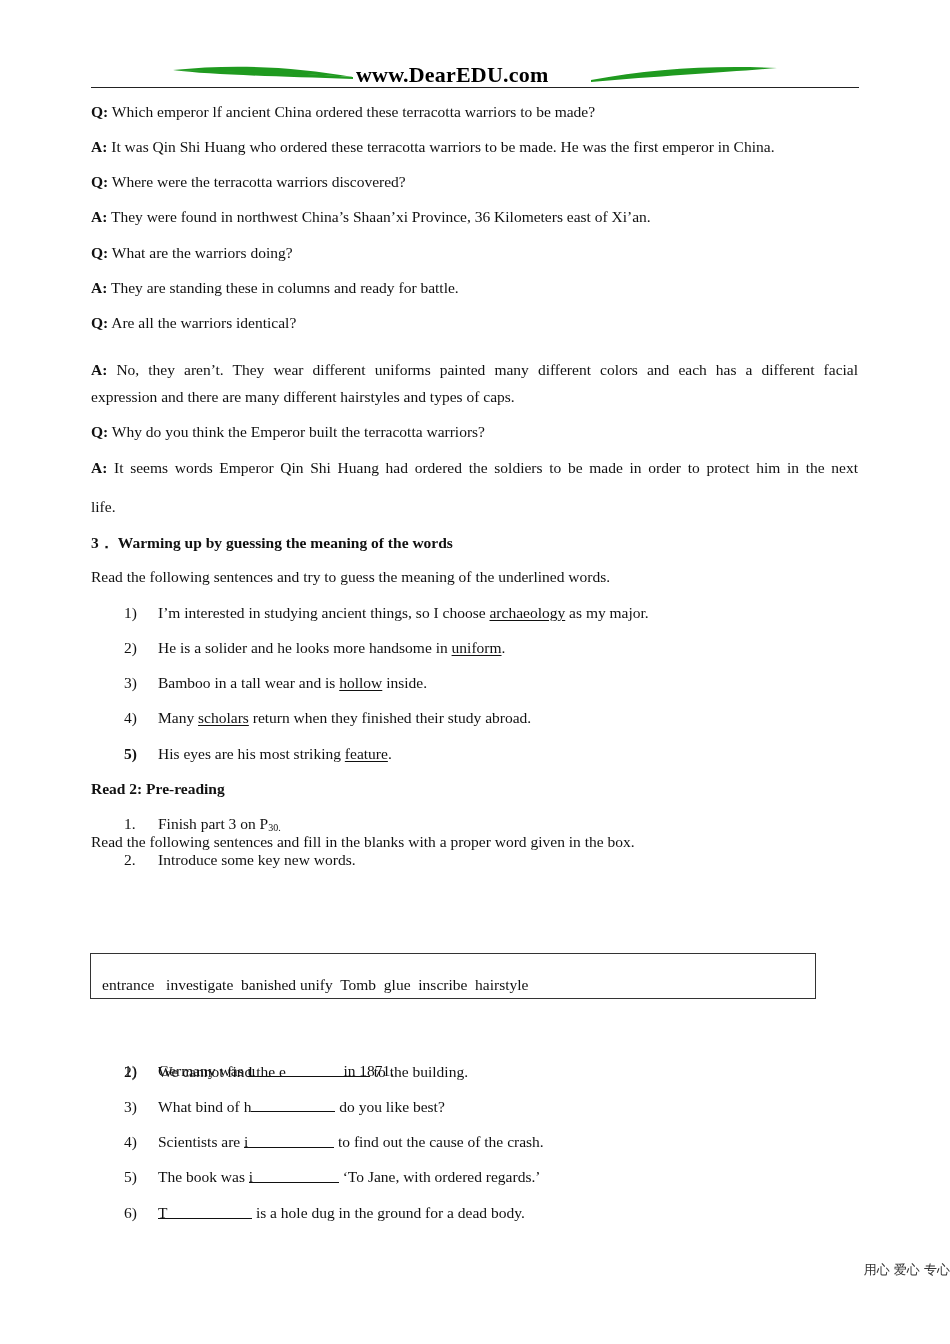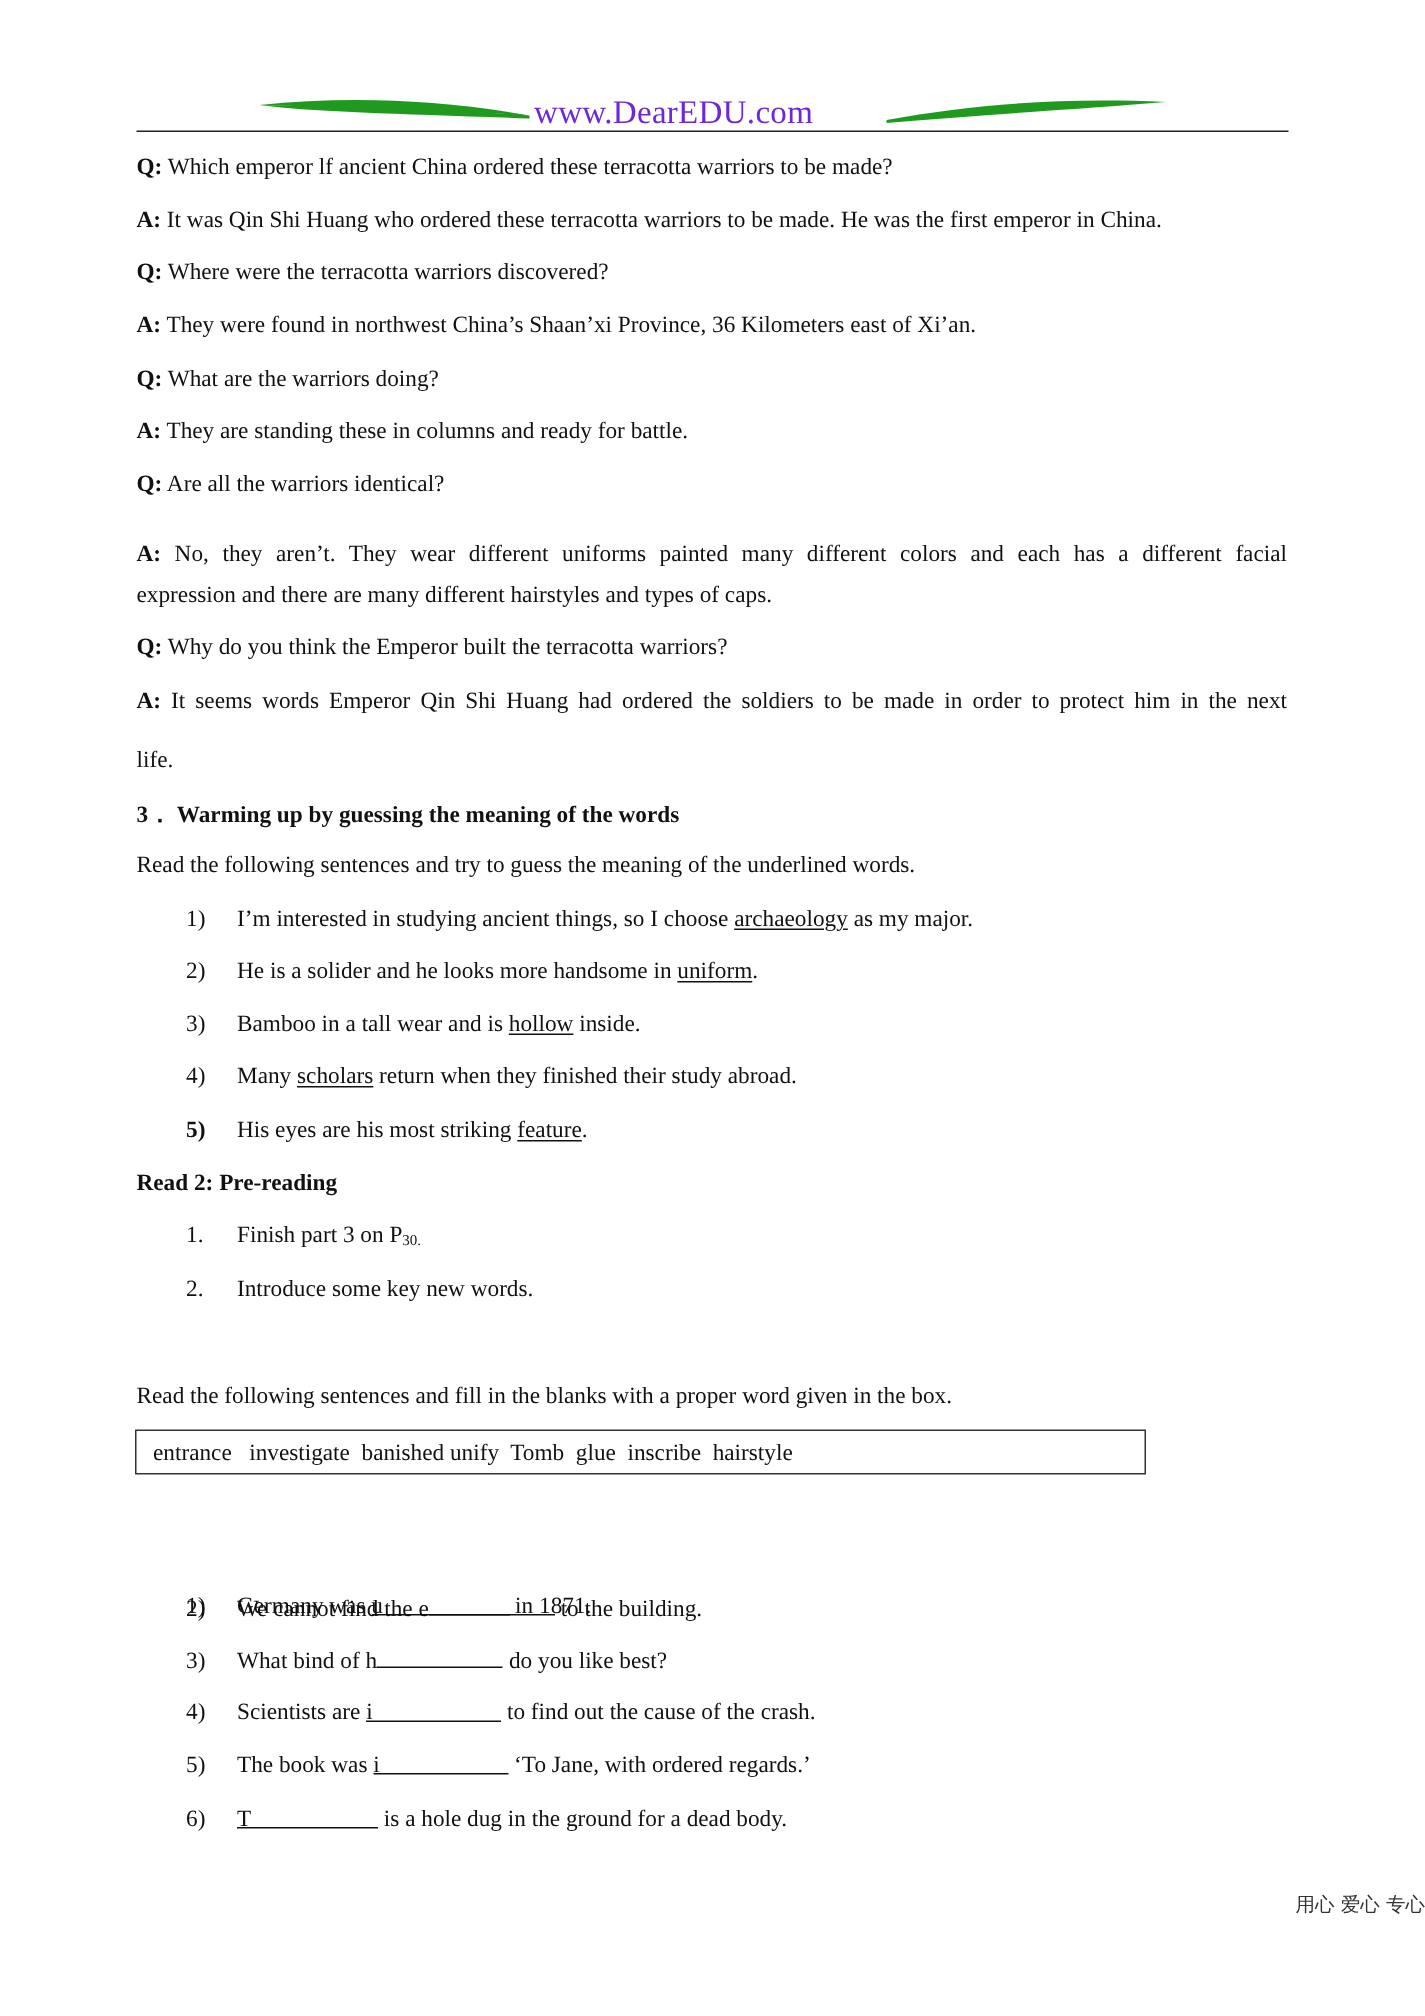"www.DearEDU.com" .header .logo-text { color: #6d28d9 -> #000000; font-weight: normal -> bold }
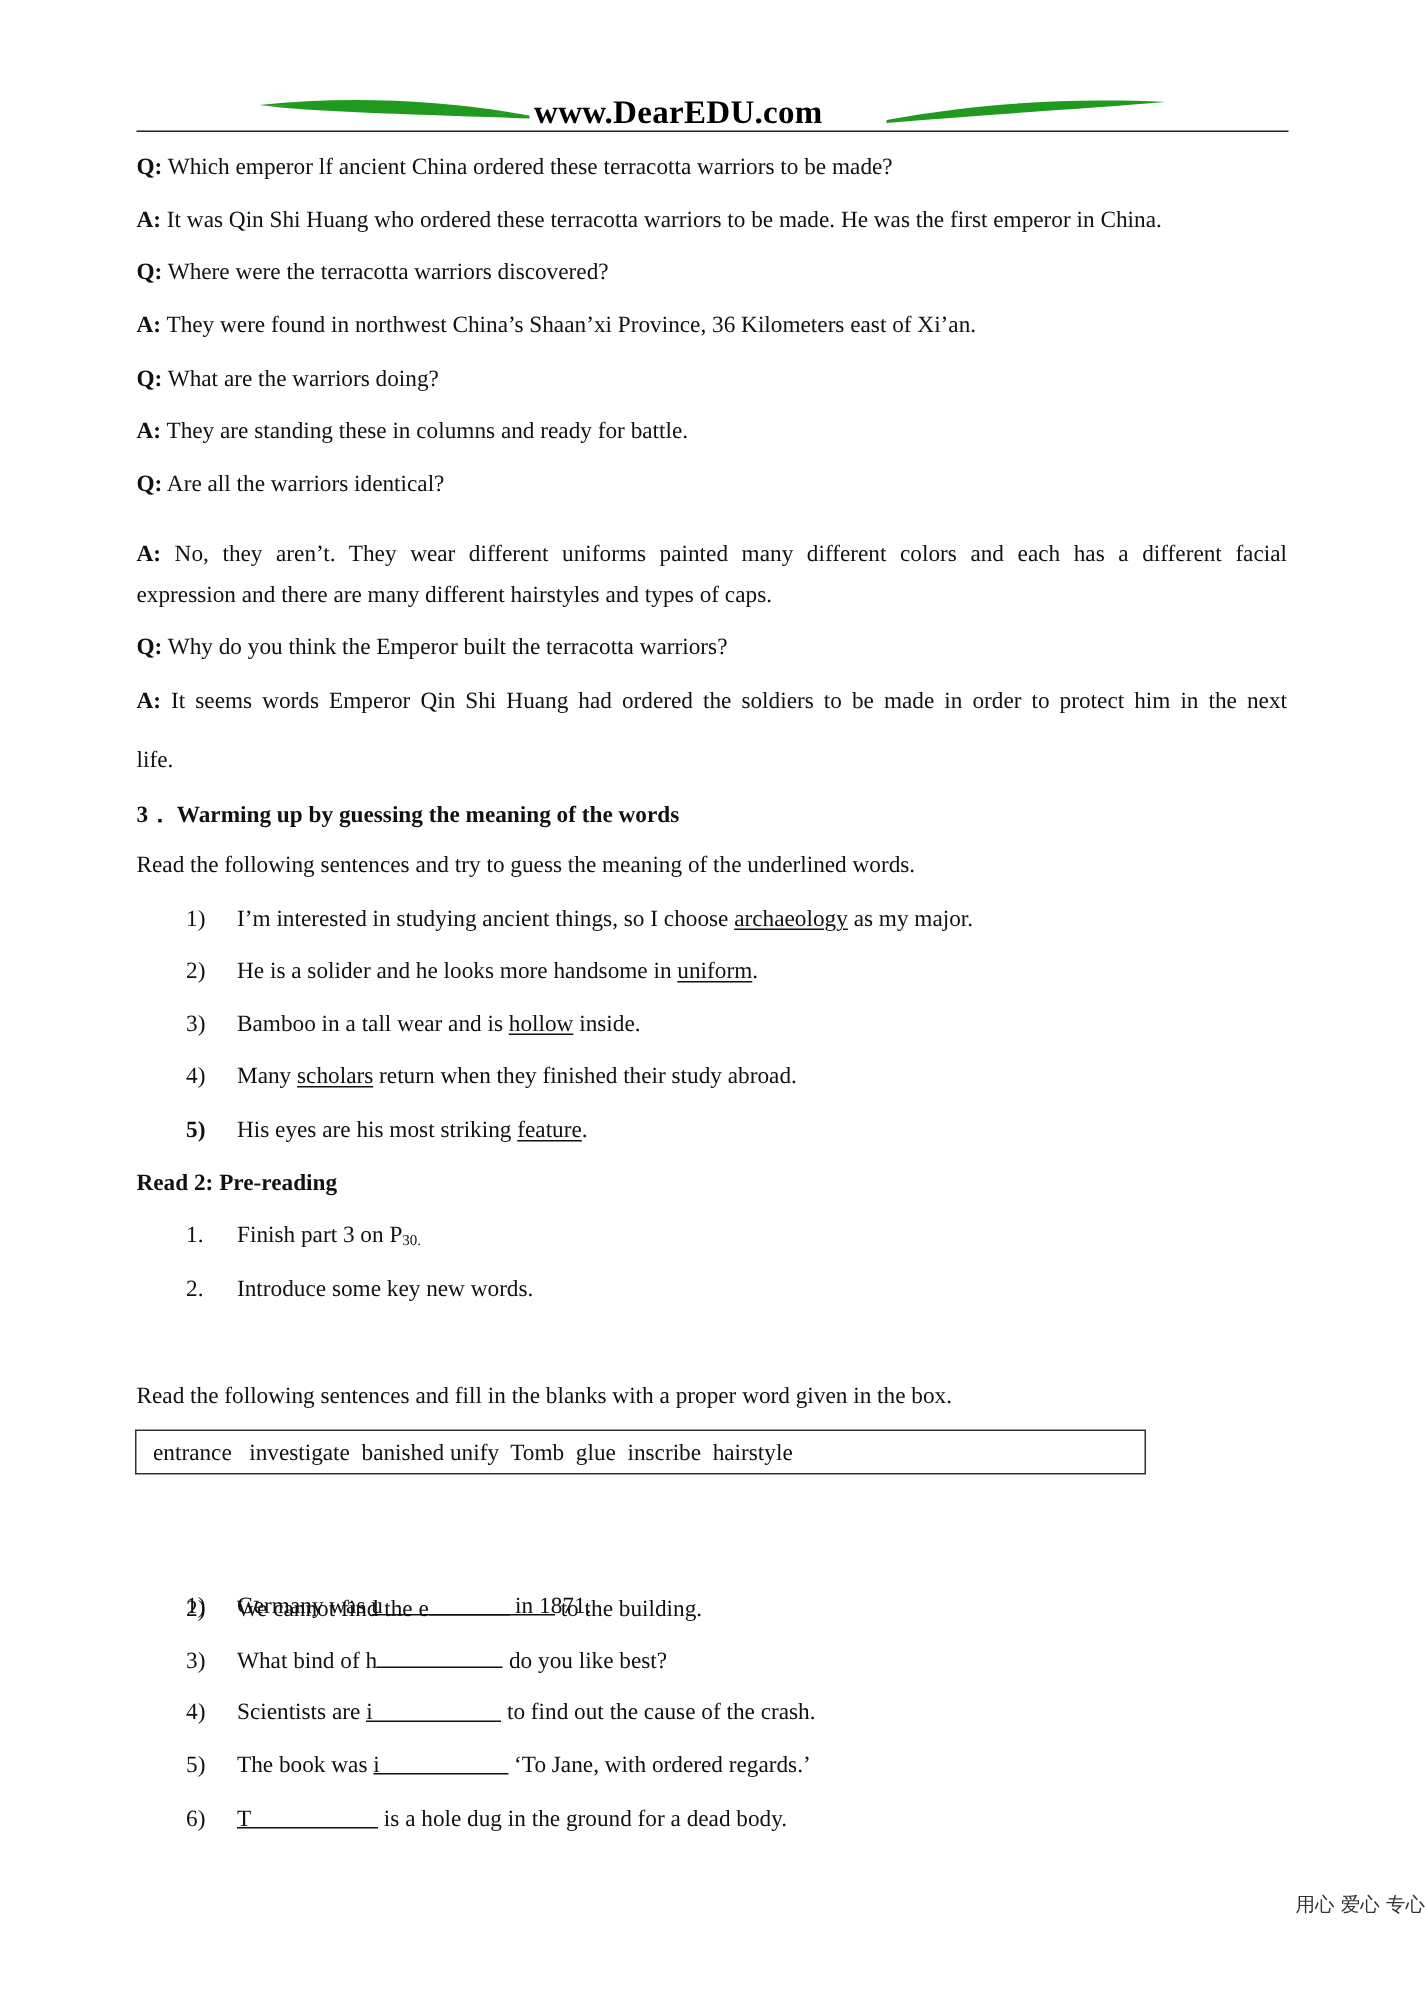"Read the following sentences and fill" div.line { top: 922px -> 833px }
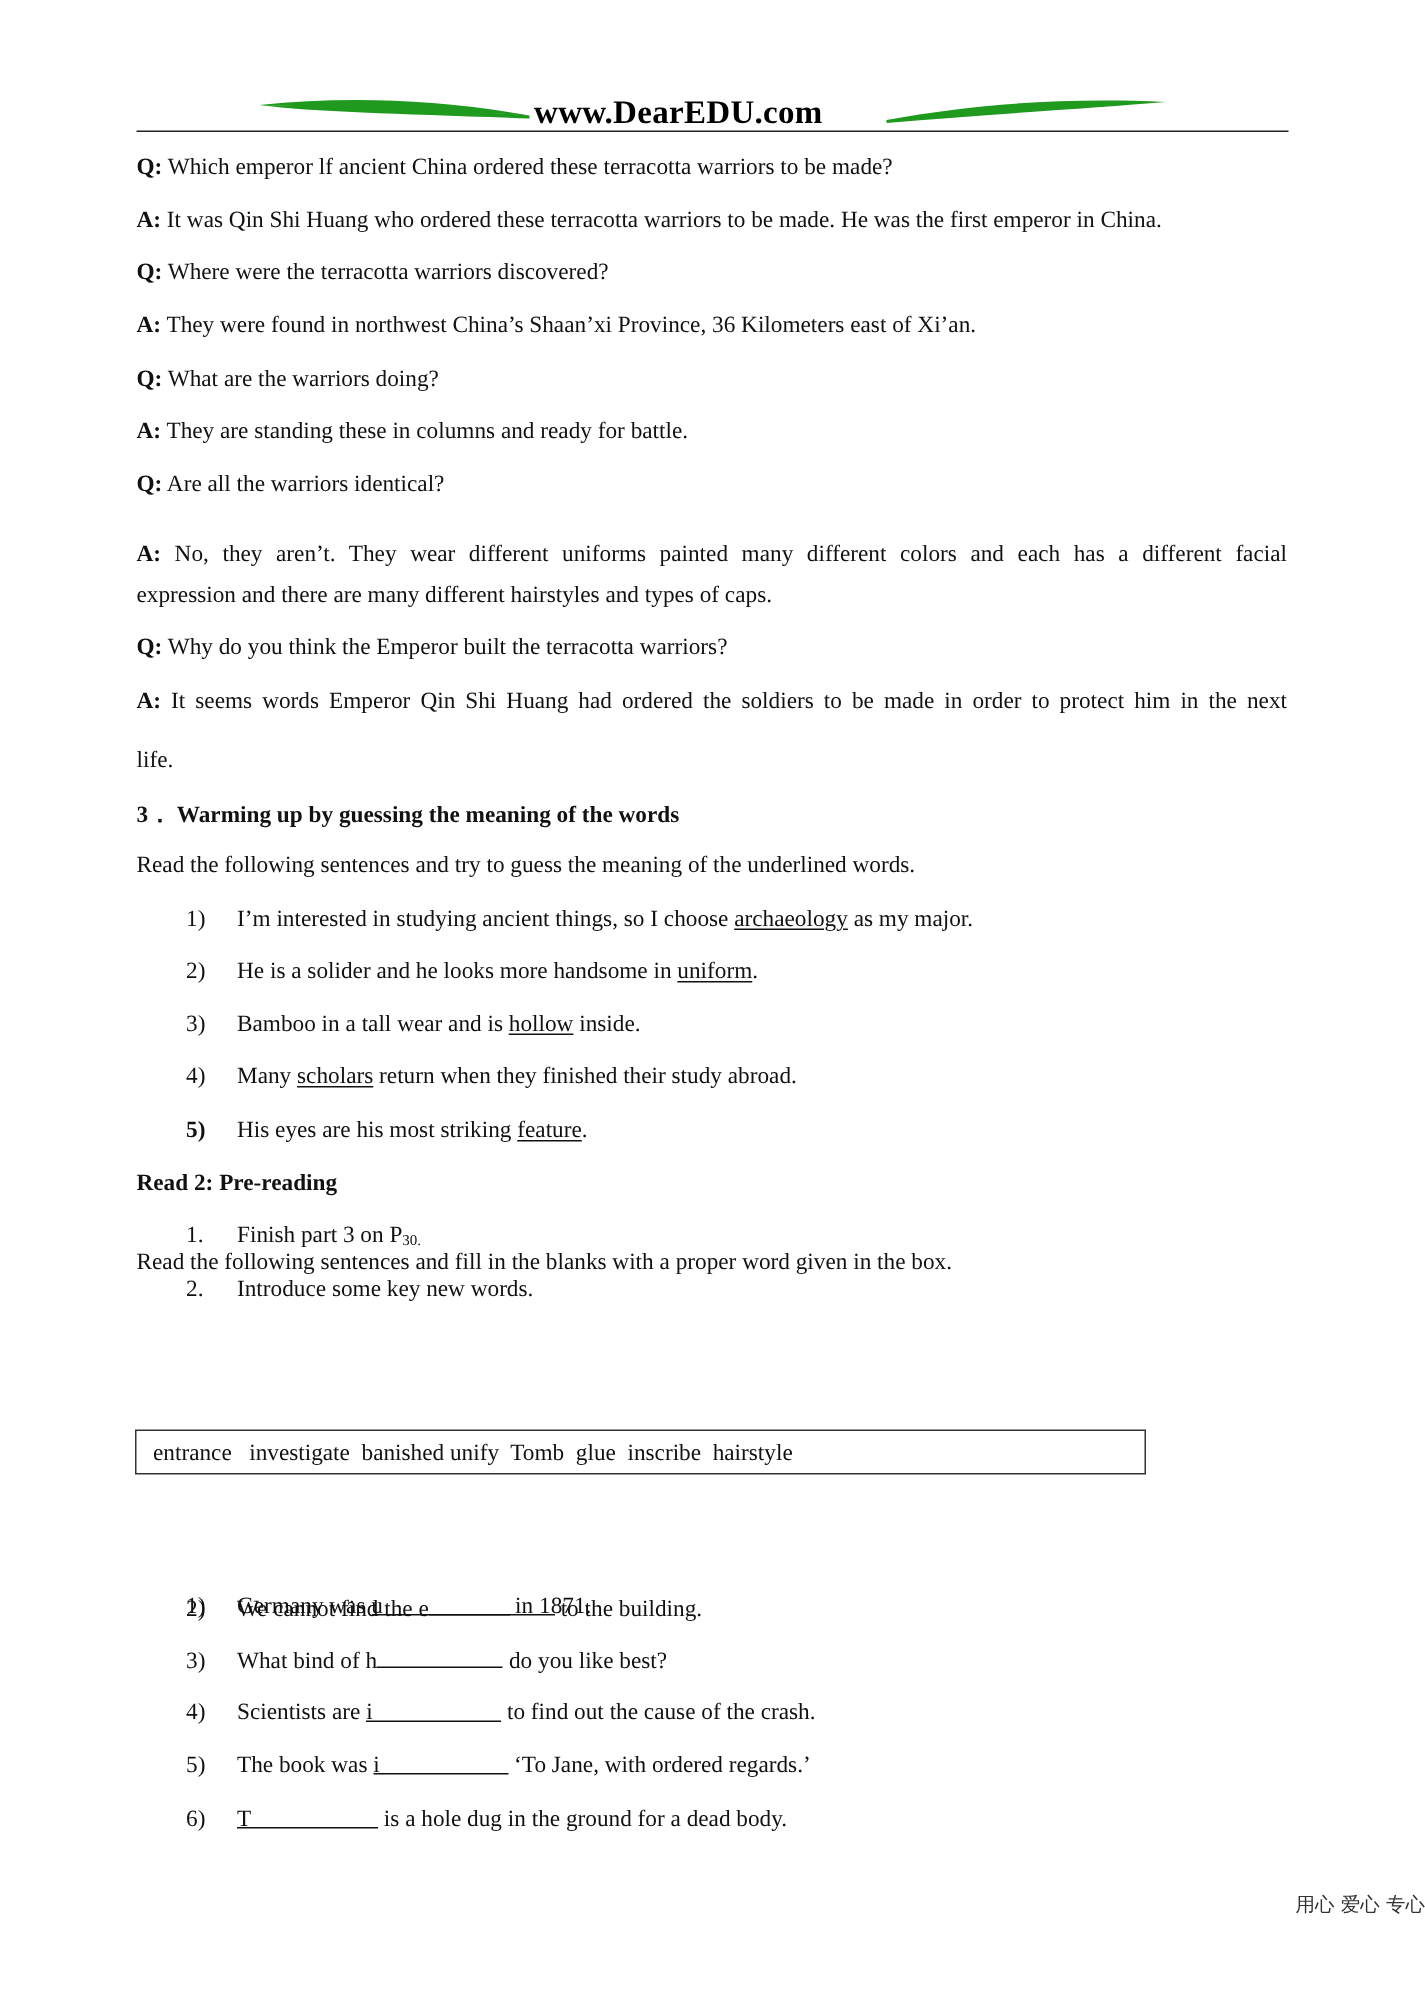"entrance investigate banished unify Tomb" .wordbox { padding: 6px 11px -> 22px 11px; width: 674px -> 726px }
